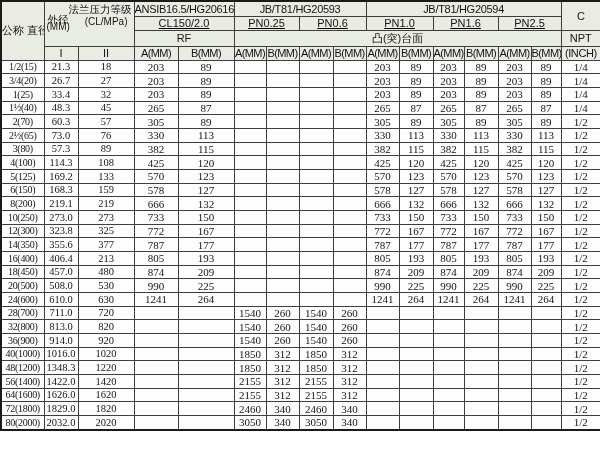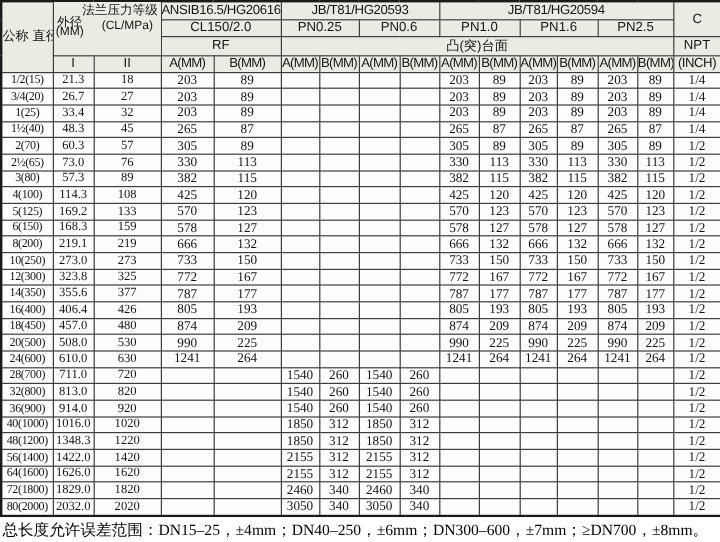"CL150/2.0" thead tr.hr2 { text-decoration: none -> underline }
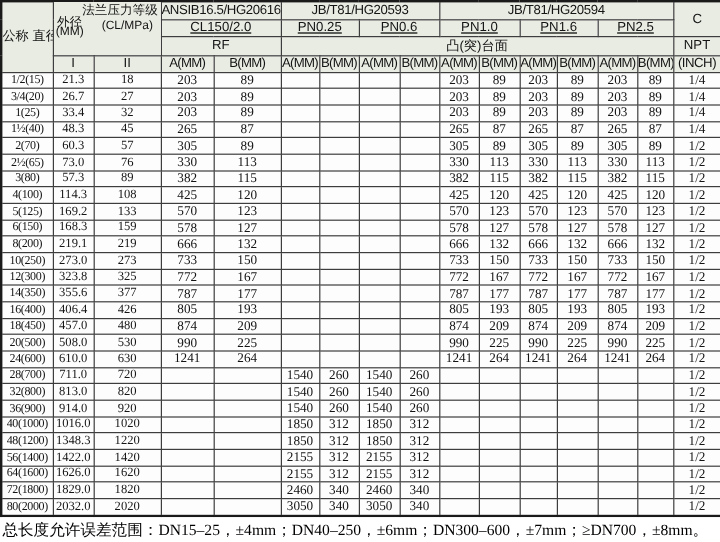"426" td.c2 { text: 426 -> 213 }
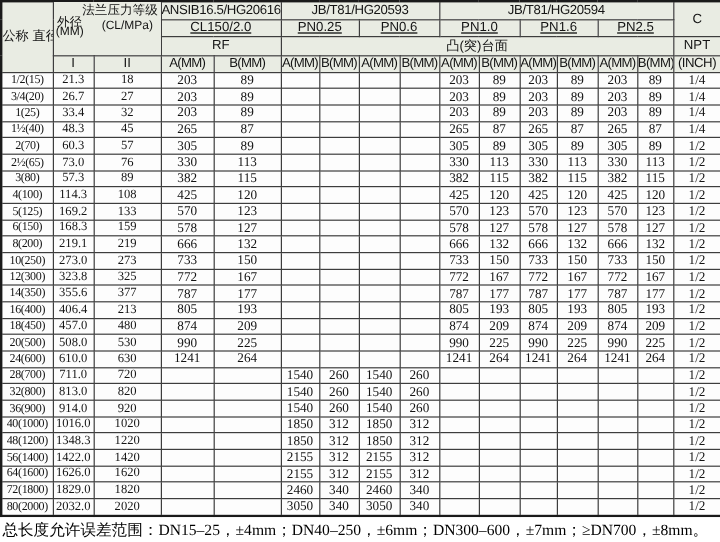"总长度允许误差范围：DN15–25，±4mm；DN40–250，±6mm；DN3" div.footnote { html: <div>总长度允许误差范围：DN15–25，±4mm；DN40–250，±6mm；DN300–600，±7mm；≥DN700，±8mm。</div> -> none }
